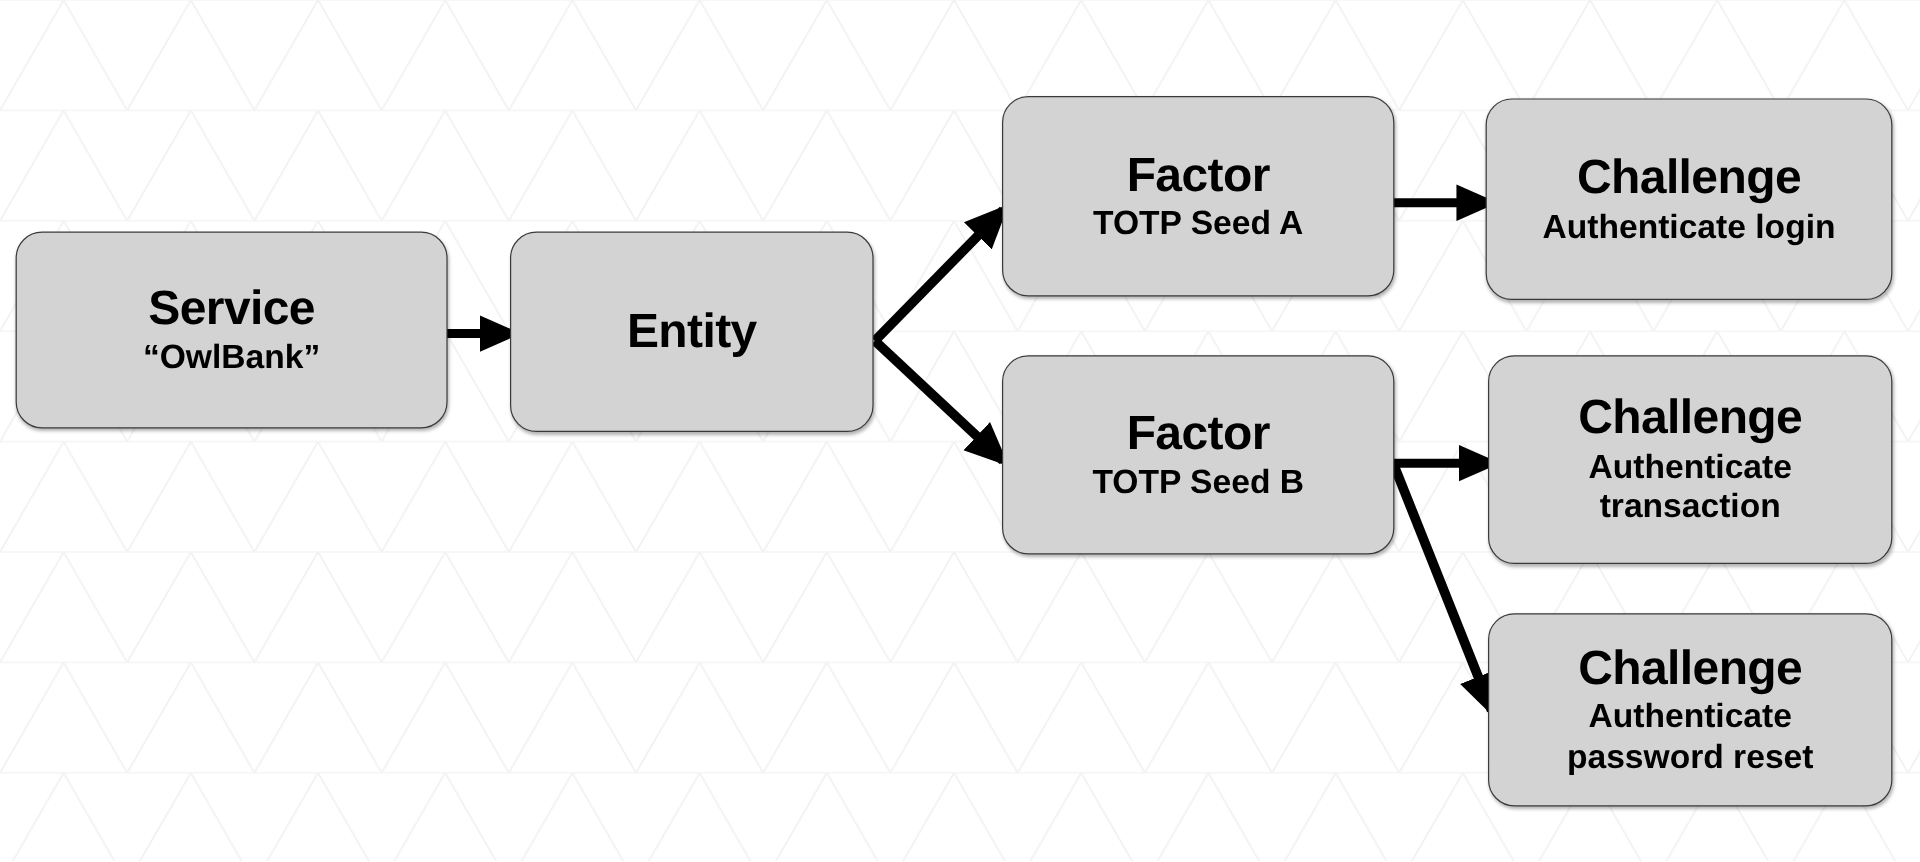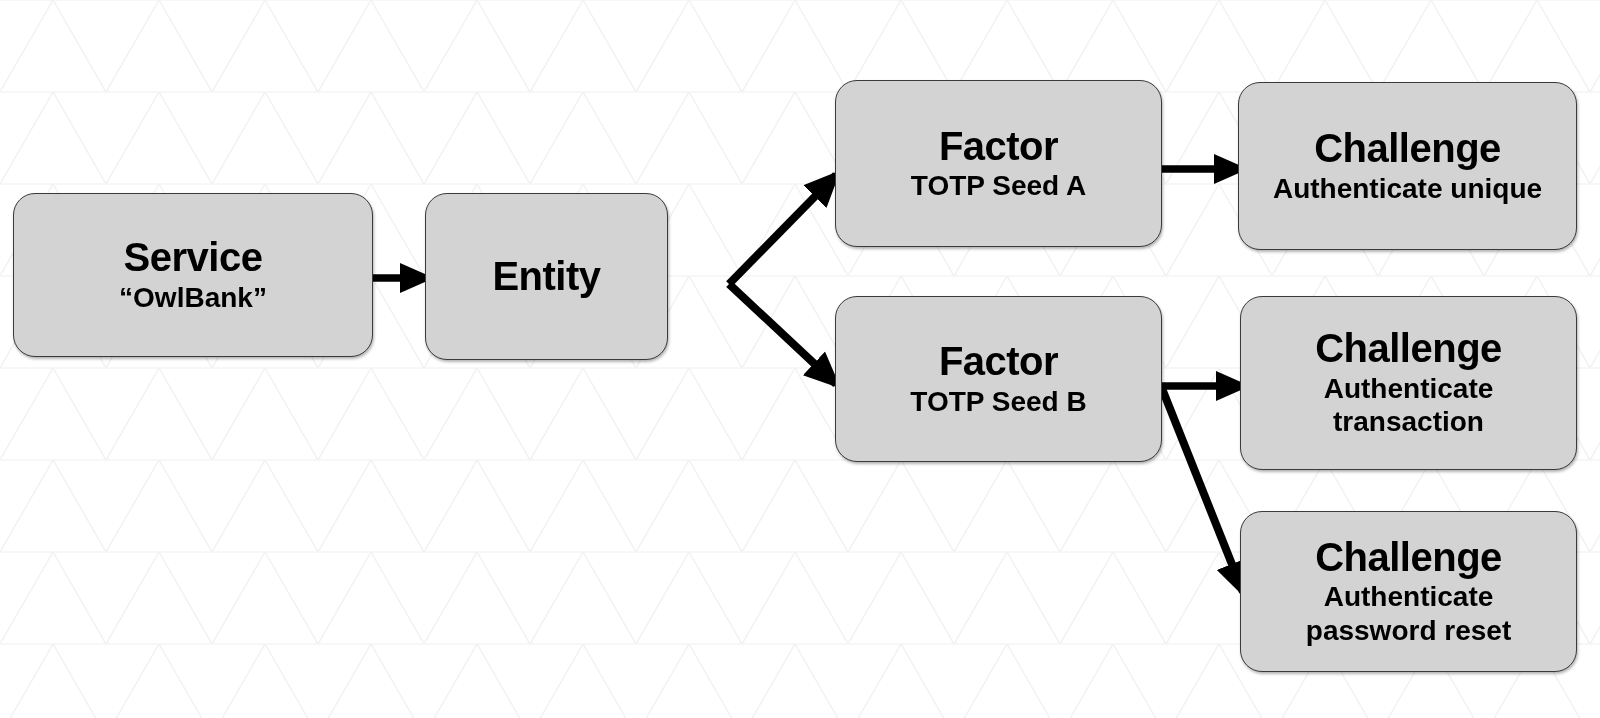"Authenticate unique" div.node-sub { text: unique -> login }
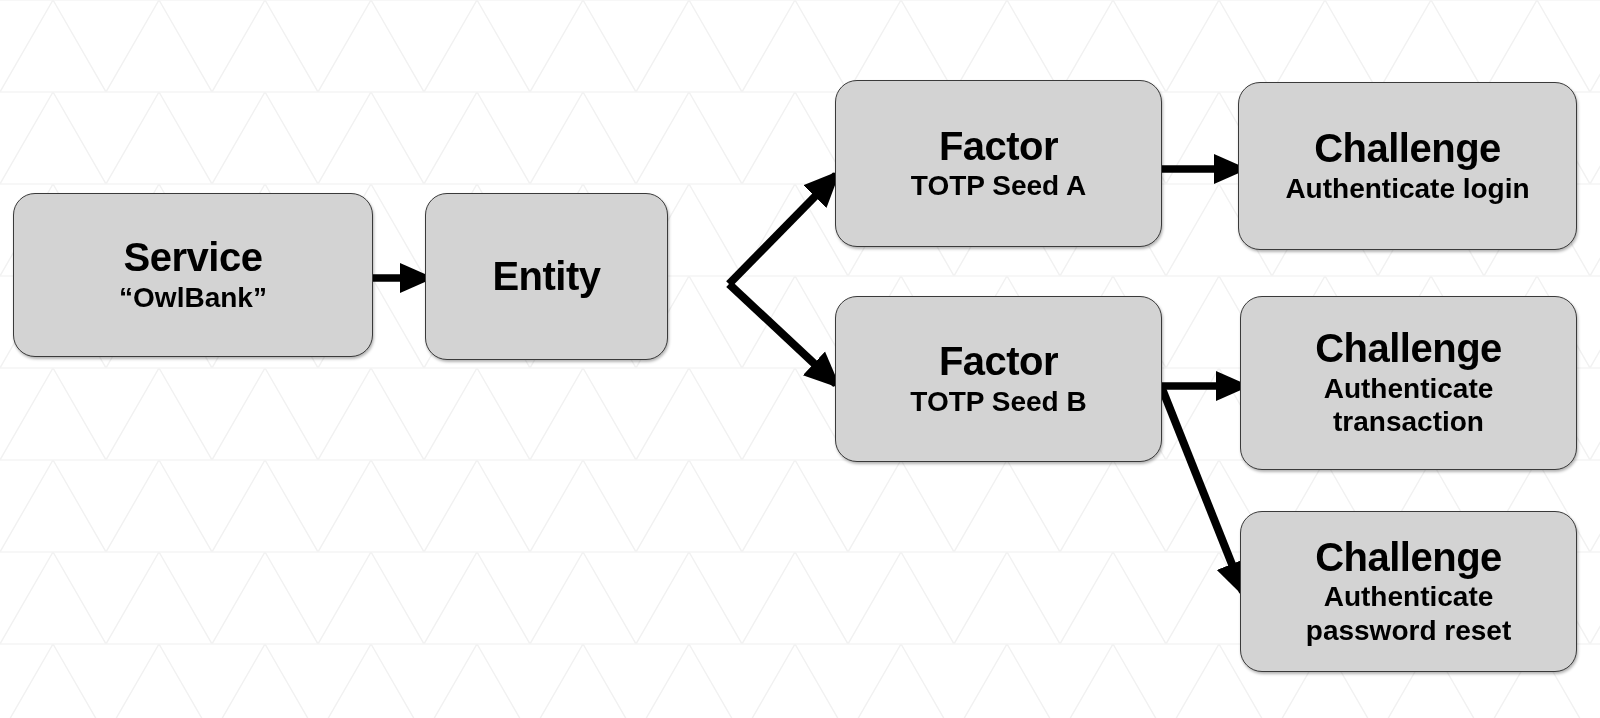"Entity" div.node { width: 243px -> 303px }
